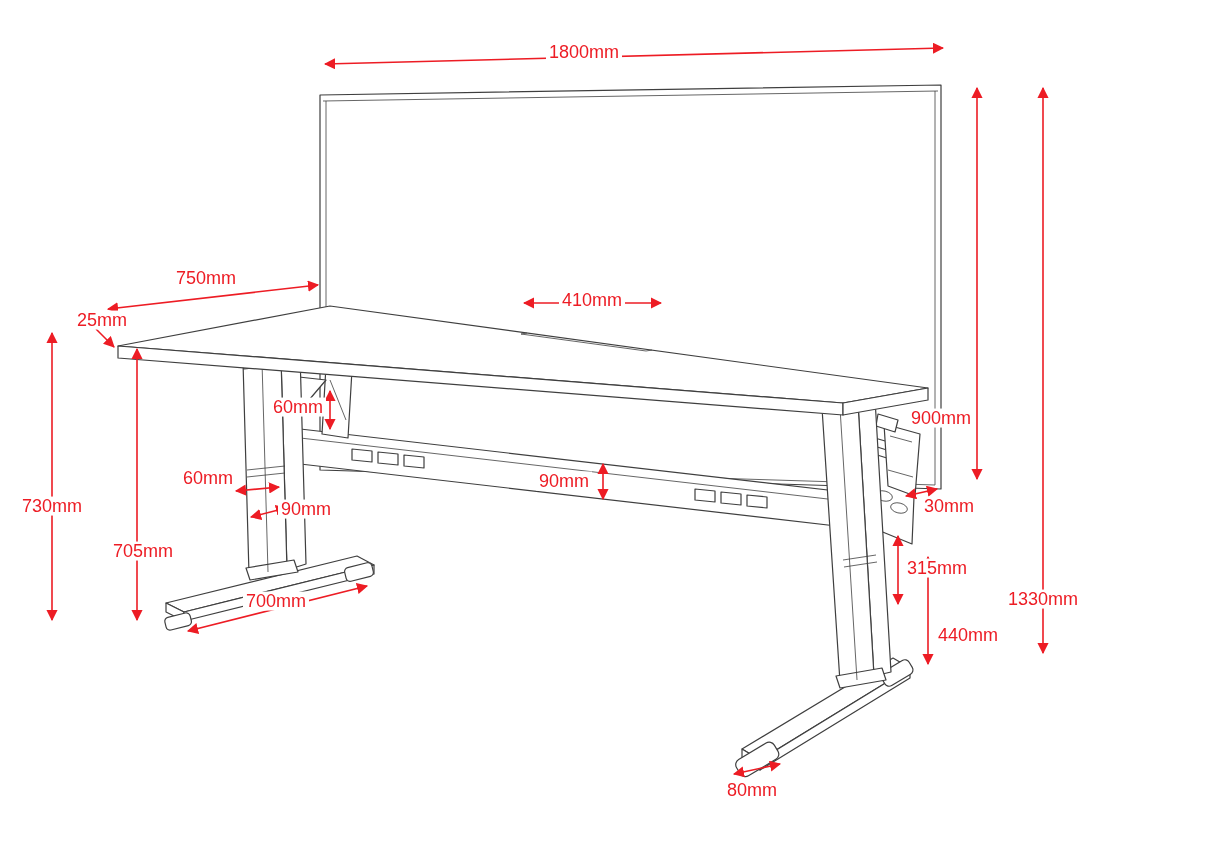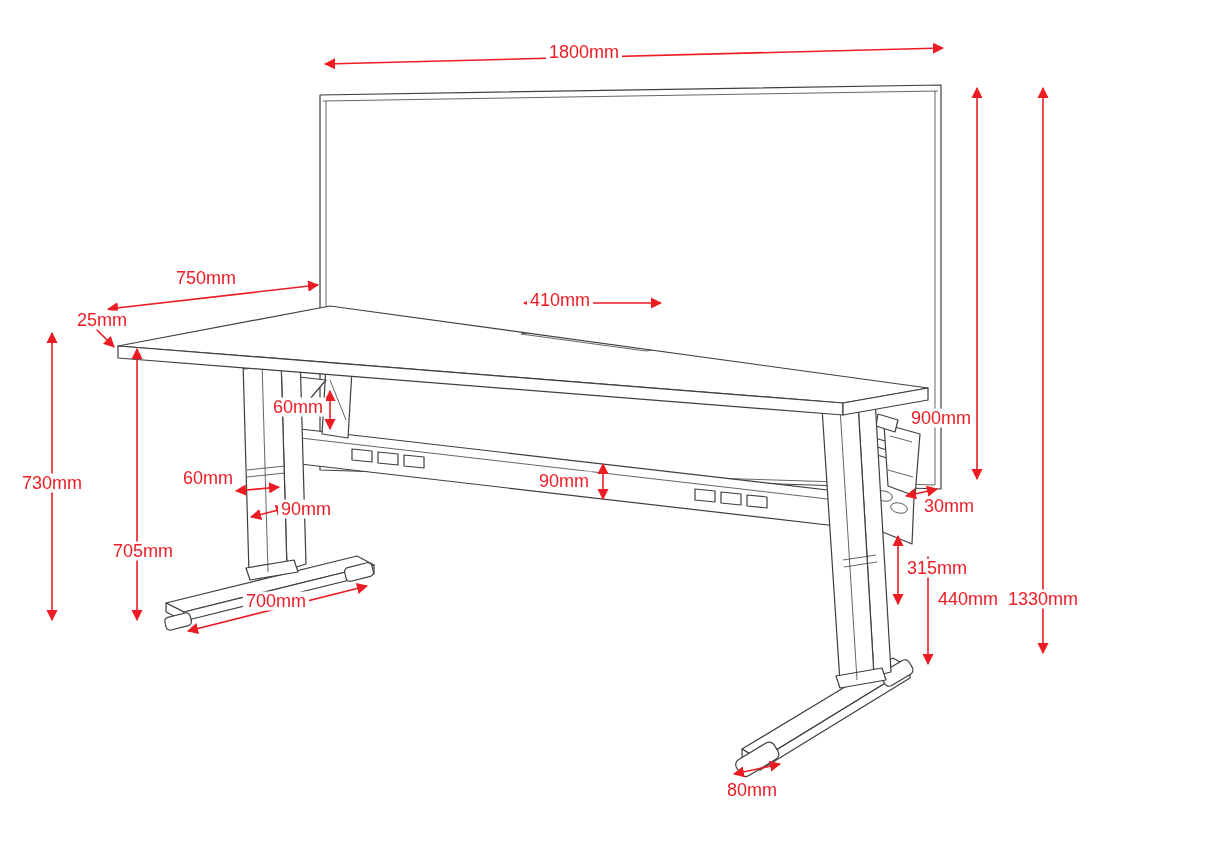"410mm" div.dim-label { left: 560px -> 592px }
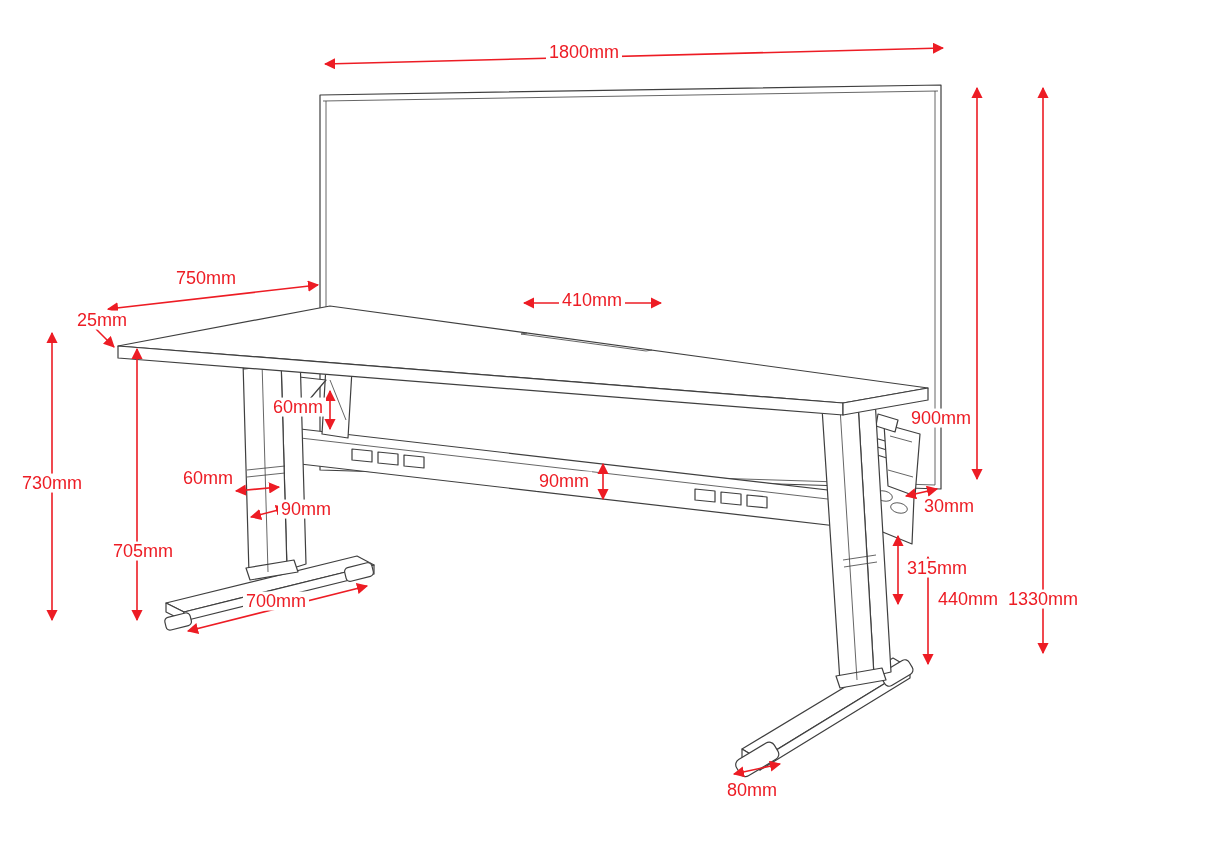"730mm" div.dim-label { top: 483px -> 506px }
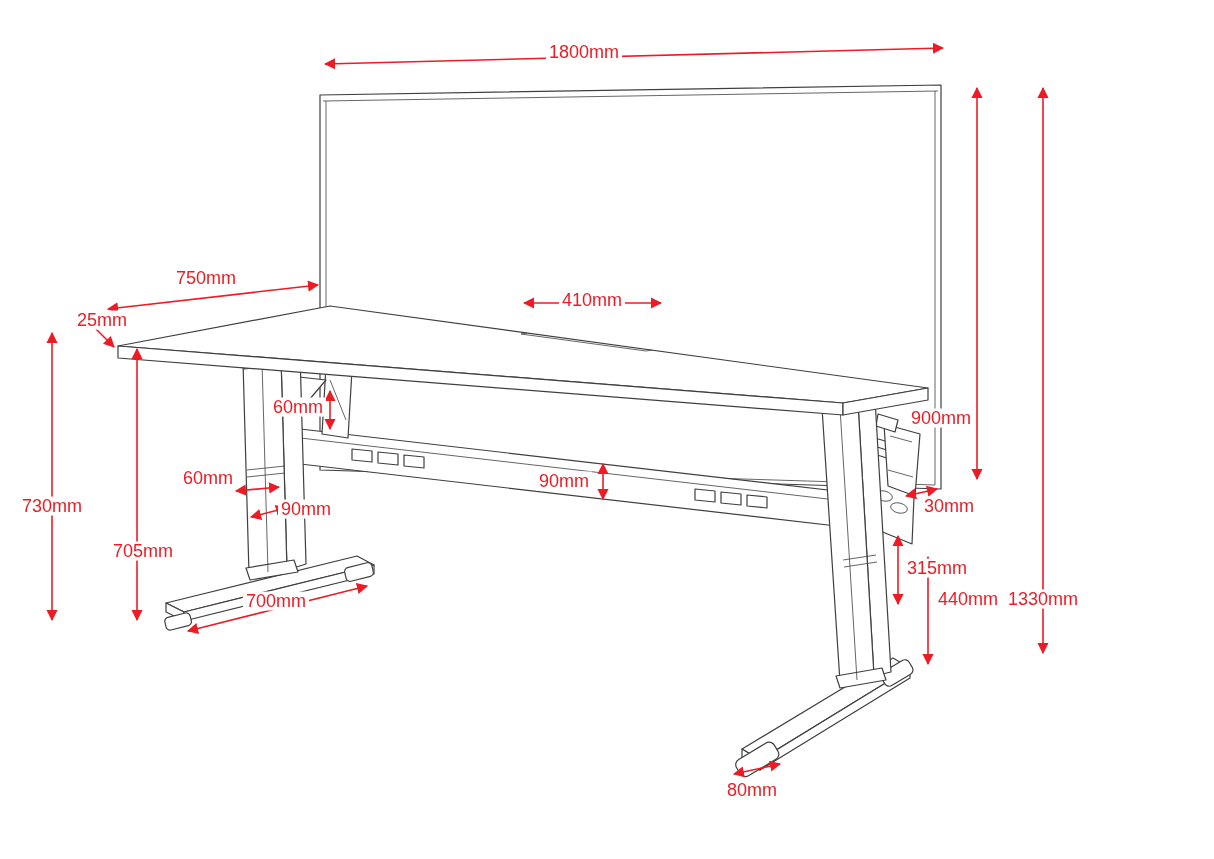"440mm" div.dim-label { top: 599px -> 635px }
